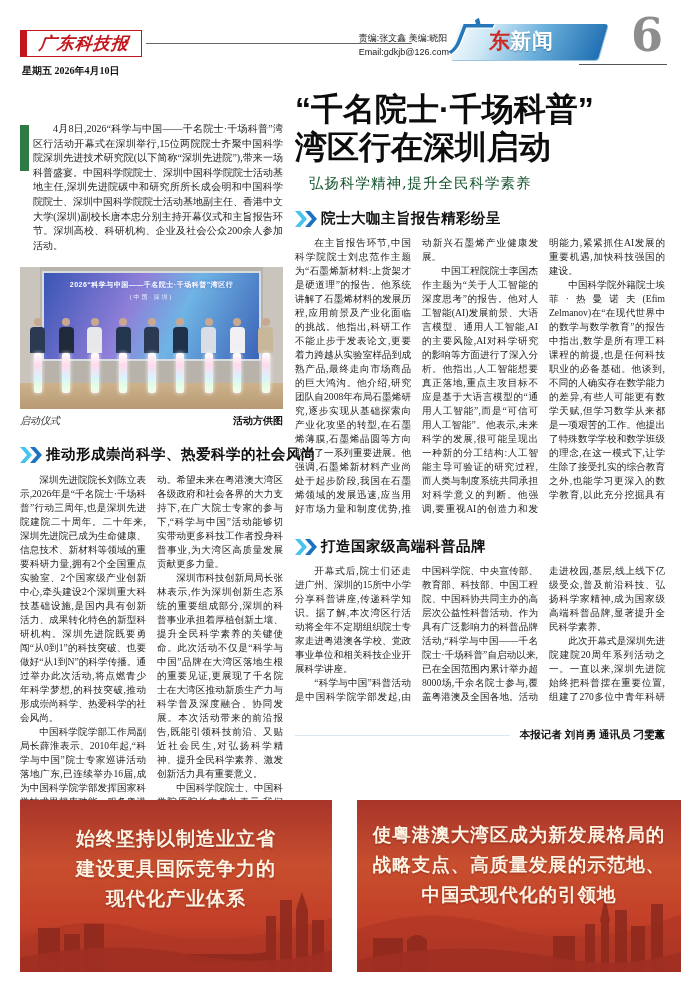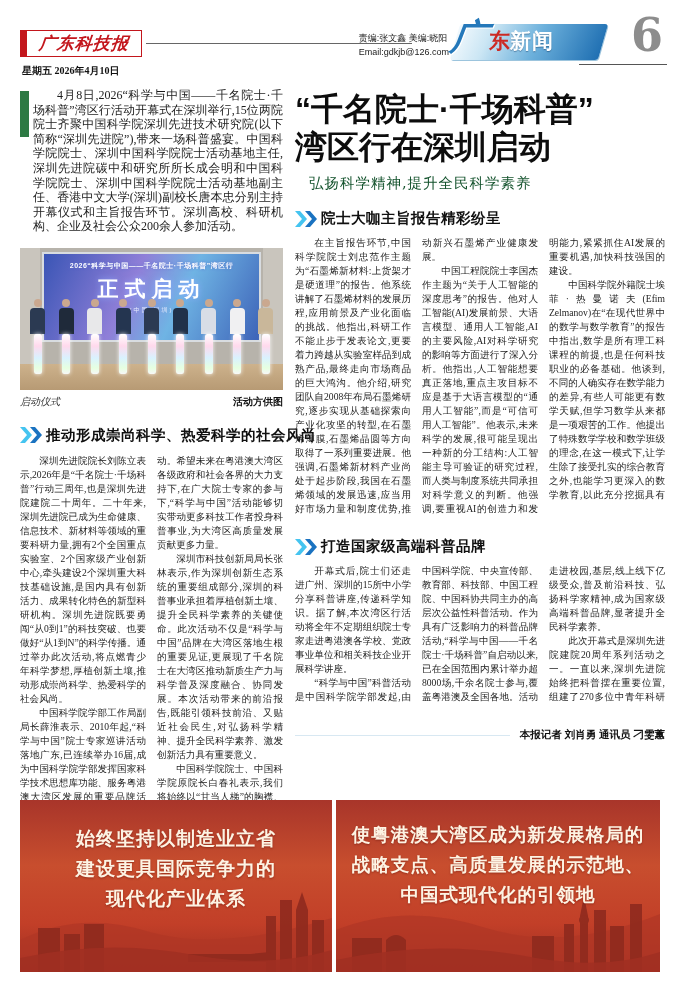"4月8日,2026“科学与中国——千名院士·千场科普”湾区行活动开幕式在深圳举行" .lead-text { font-size: 12px -> 10px; margin-top: none -> 34px }
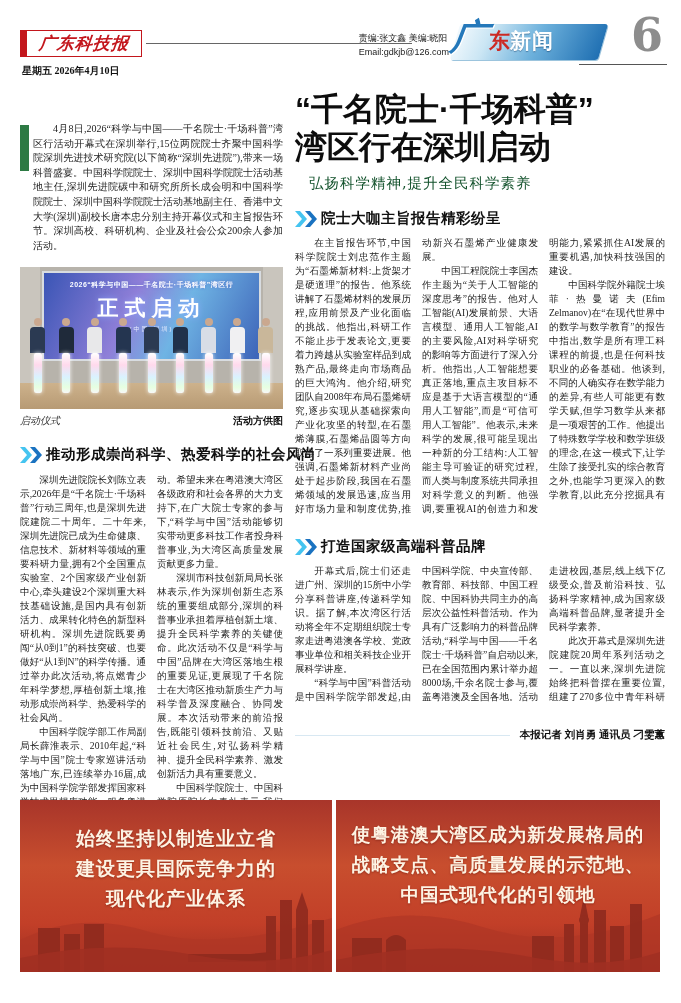"正式启动" div.screen-main { html: <div>正式启动</div> -> none }
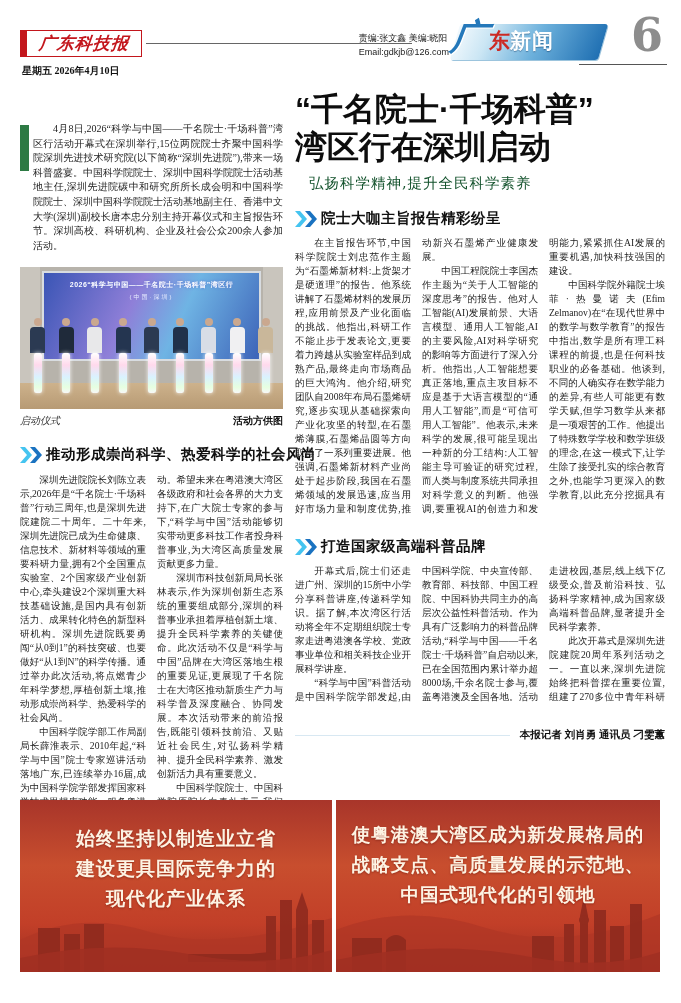"深圳先进院院长刘陈立表示,2026年是“千名院士·千场科普”行动三周年,也是深圳" p { text: ,厚植创新土壤 -> ,的科技突破 }
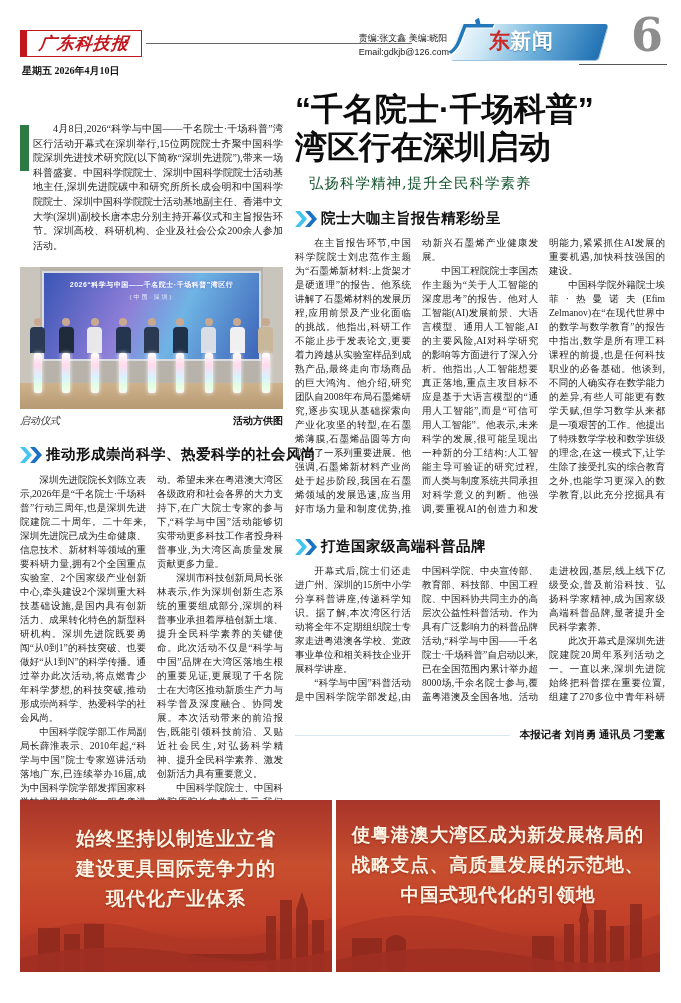"始终坚持以制造业立省" .banners { gap: 4px -> 25px }
